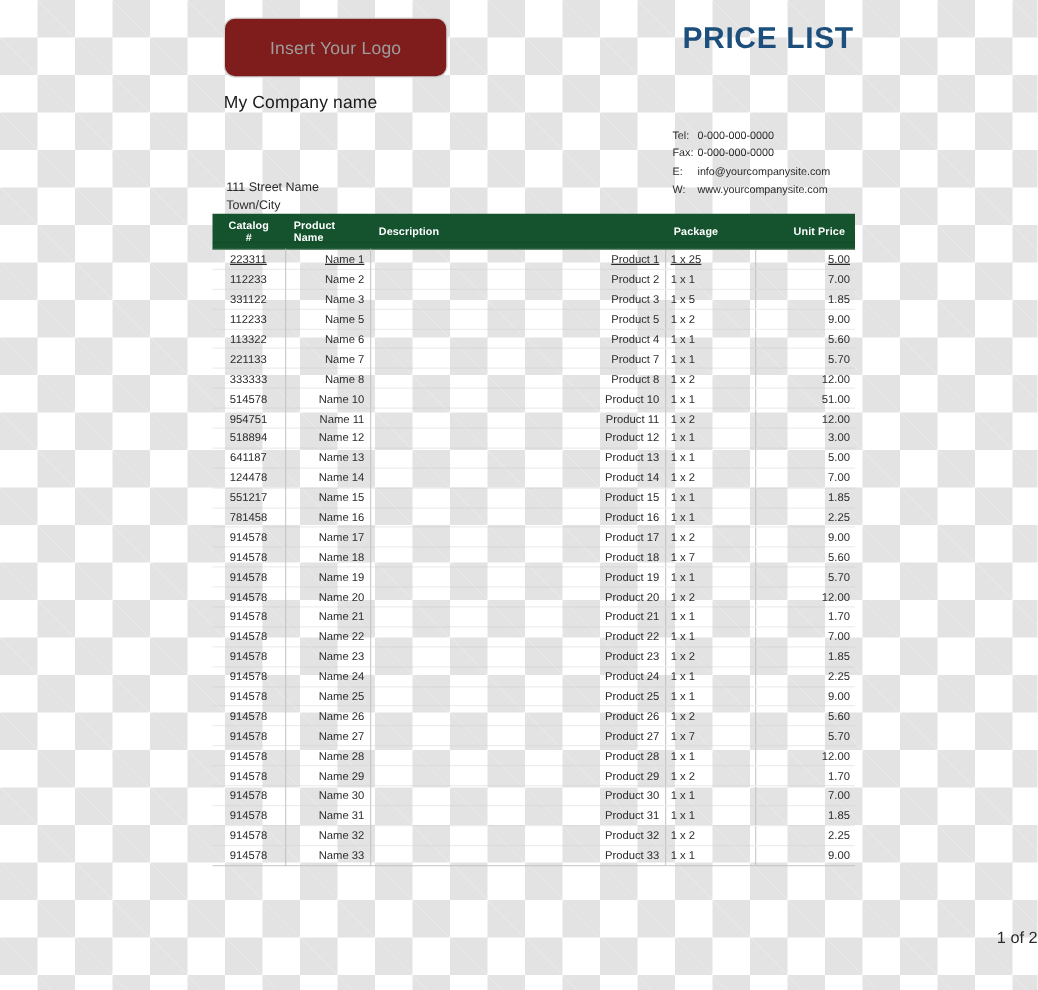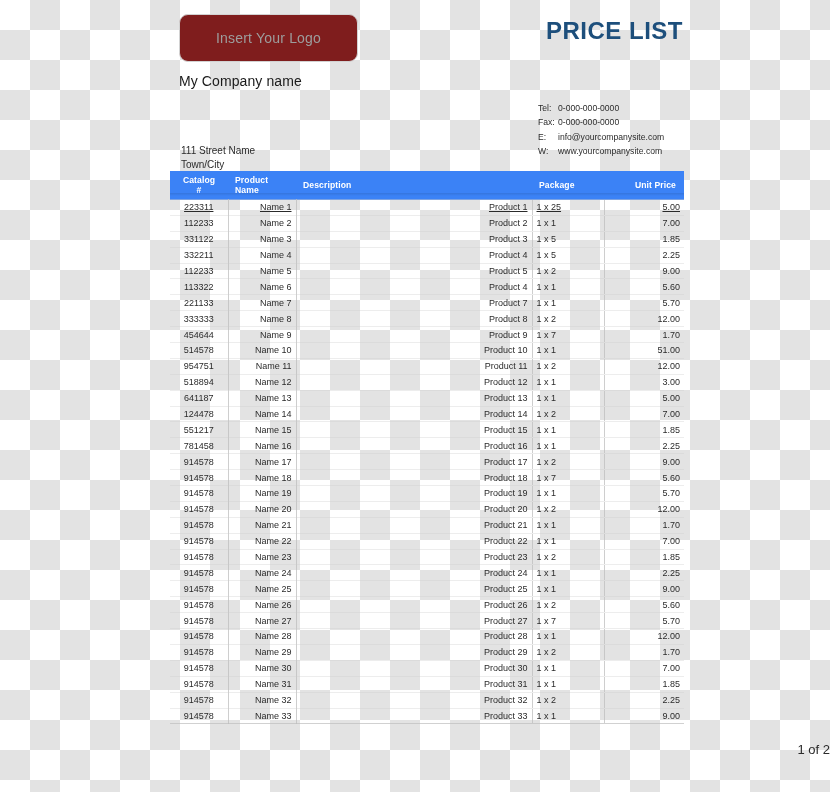"Catalog" #price-table thead th { background: #3b82f6 -> #14532d }
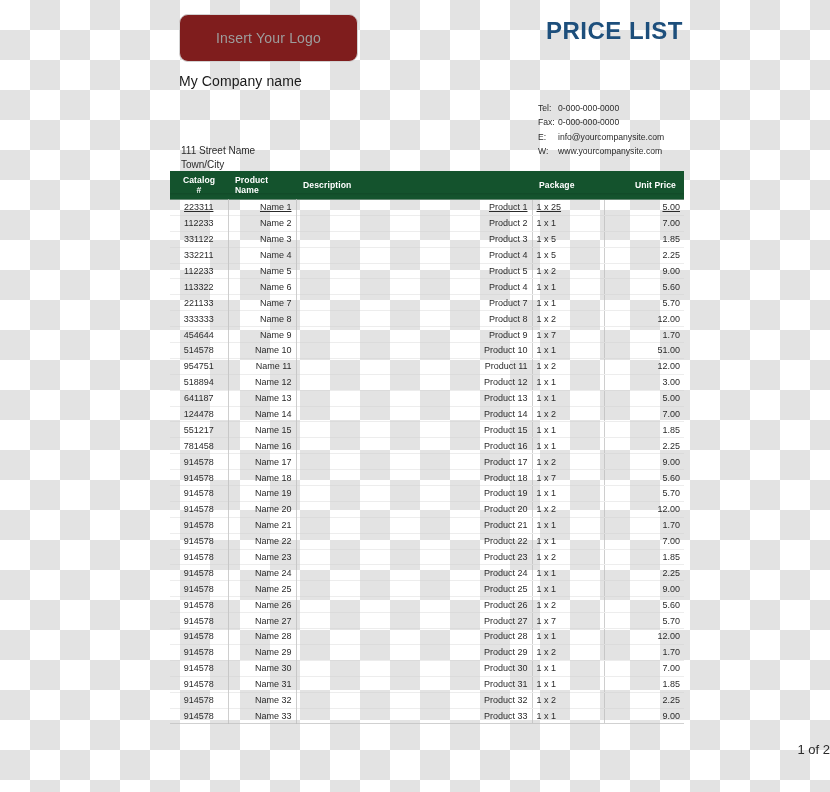"332211" tr { html: <tr> <td>332211</td> <td>Name 4</td> <td>Product 4</td> <td>1 x 5</td> <td>2.25</td> </tr> -> none }
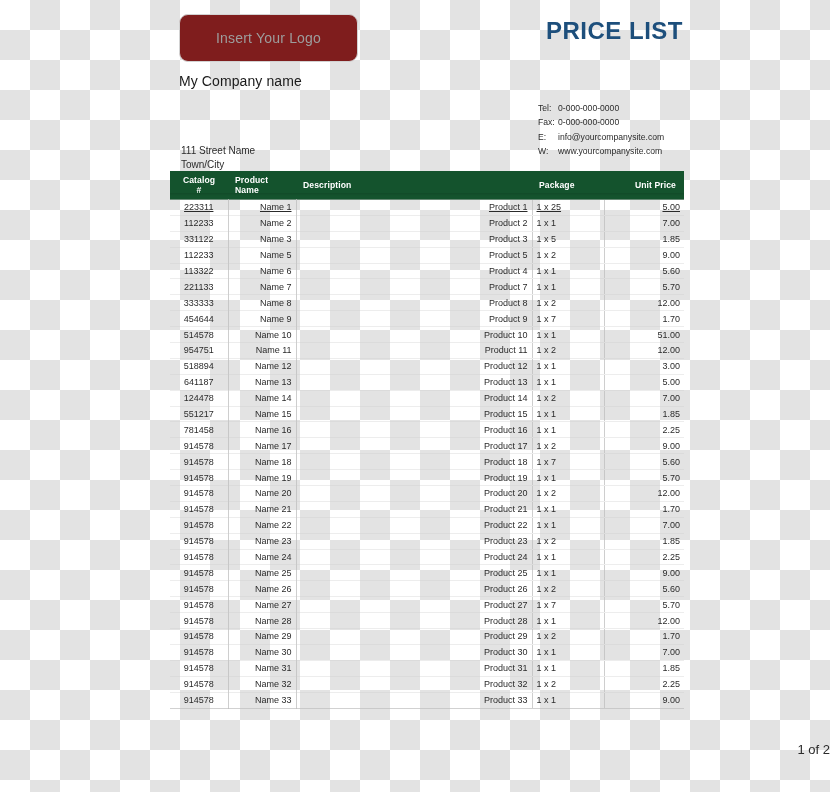"454644" tr { html: <tr> <td>454644</td> <td>Name 9</td> <td>Product 9</td> <td>1 x 7</td> <td>1.70</td> </tr> -> none }
